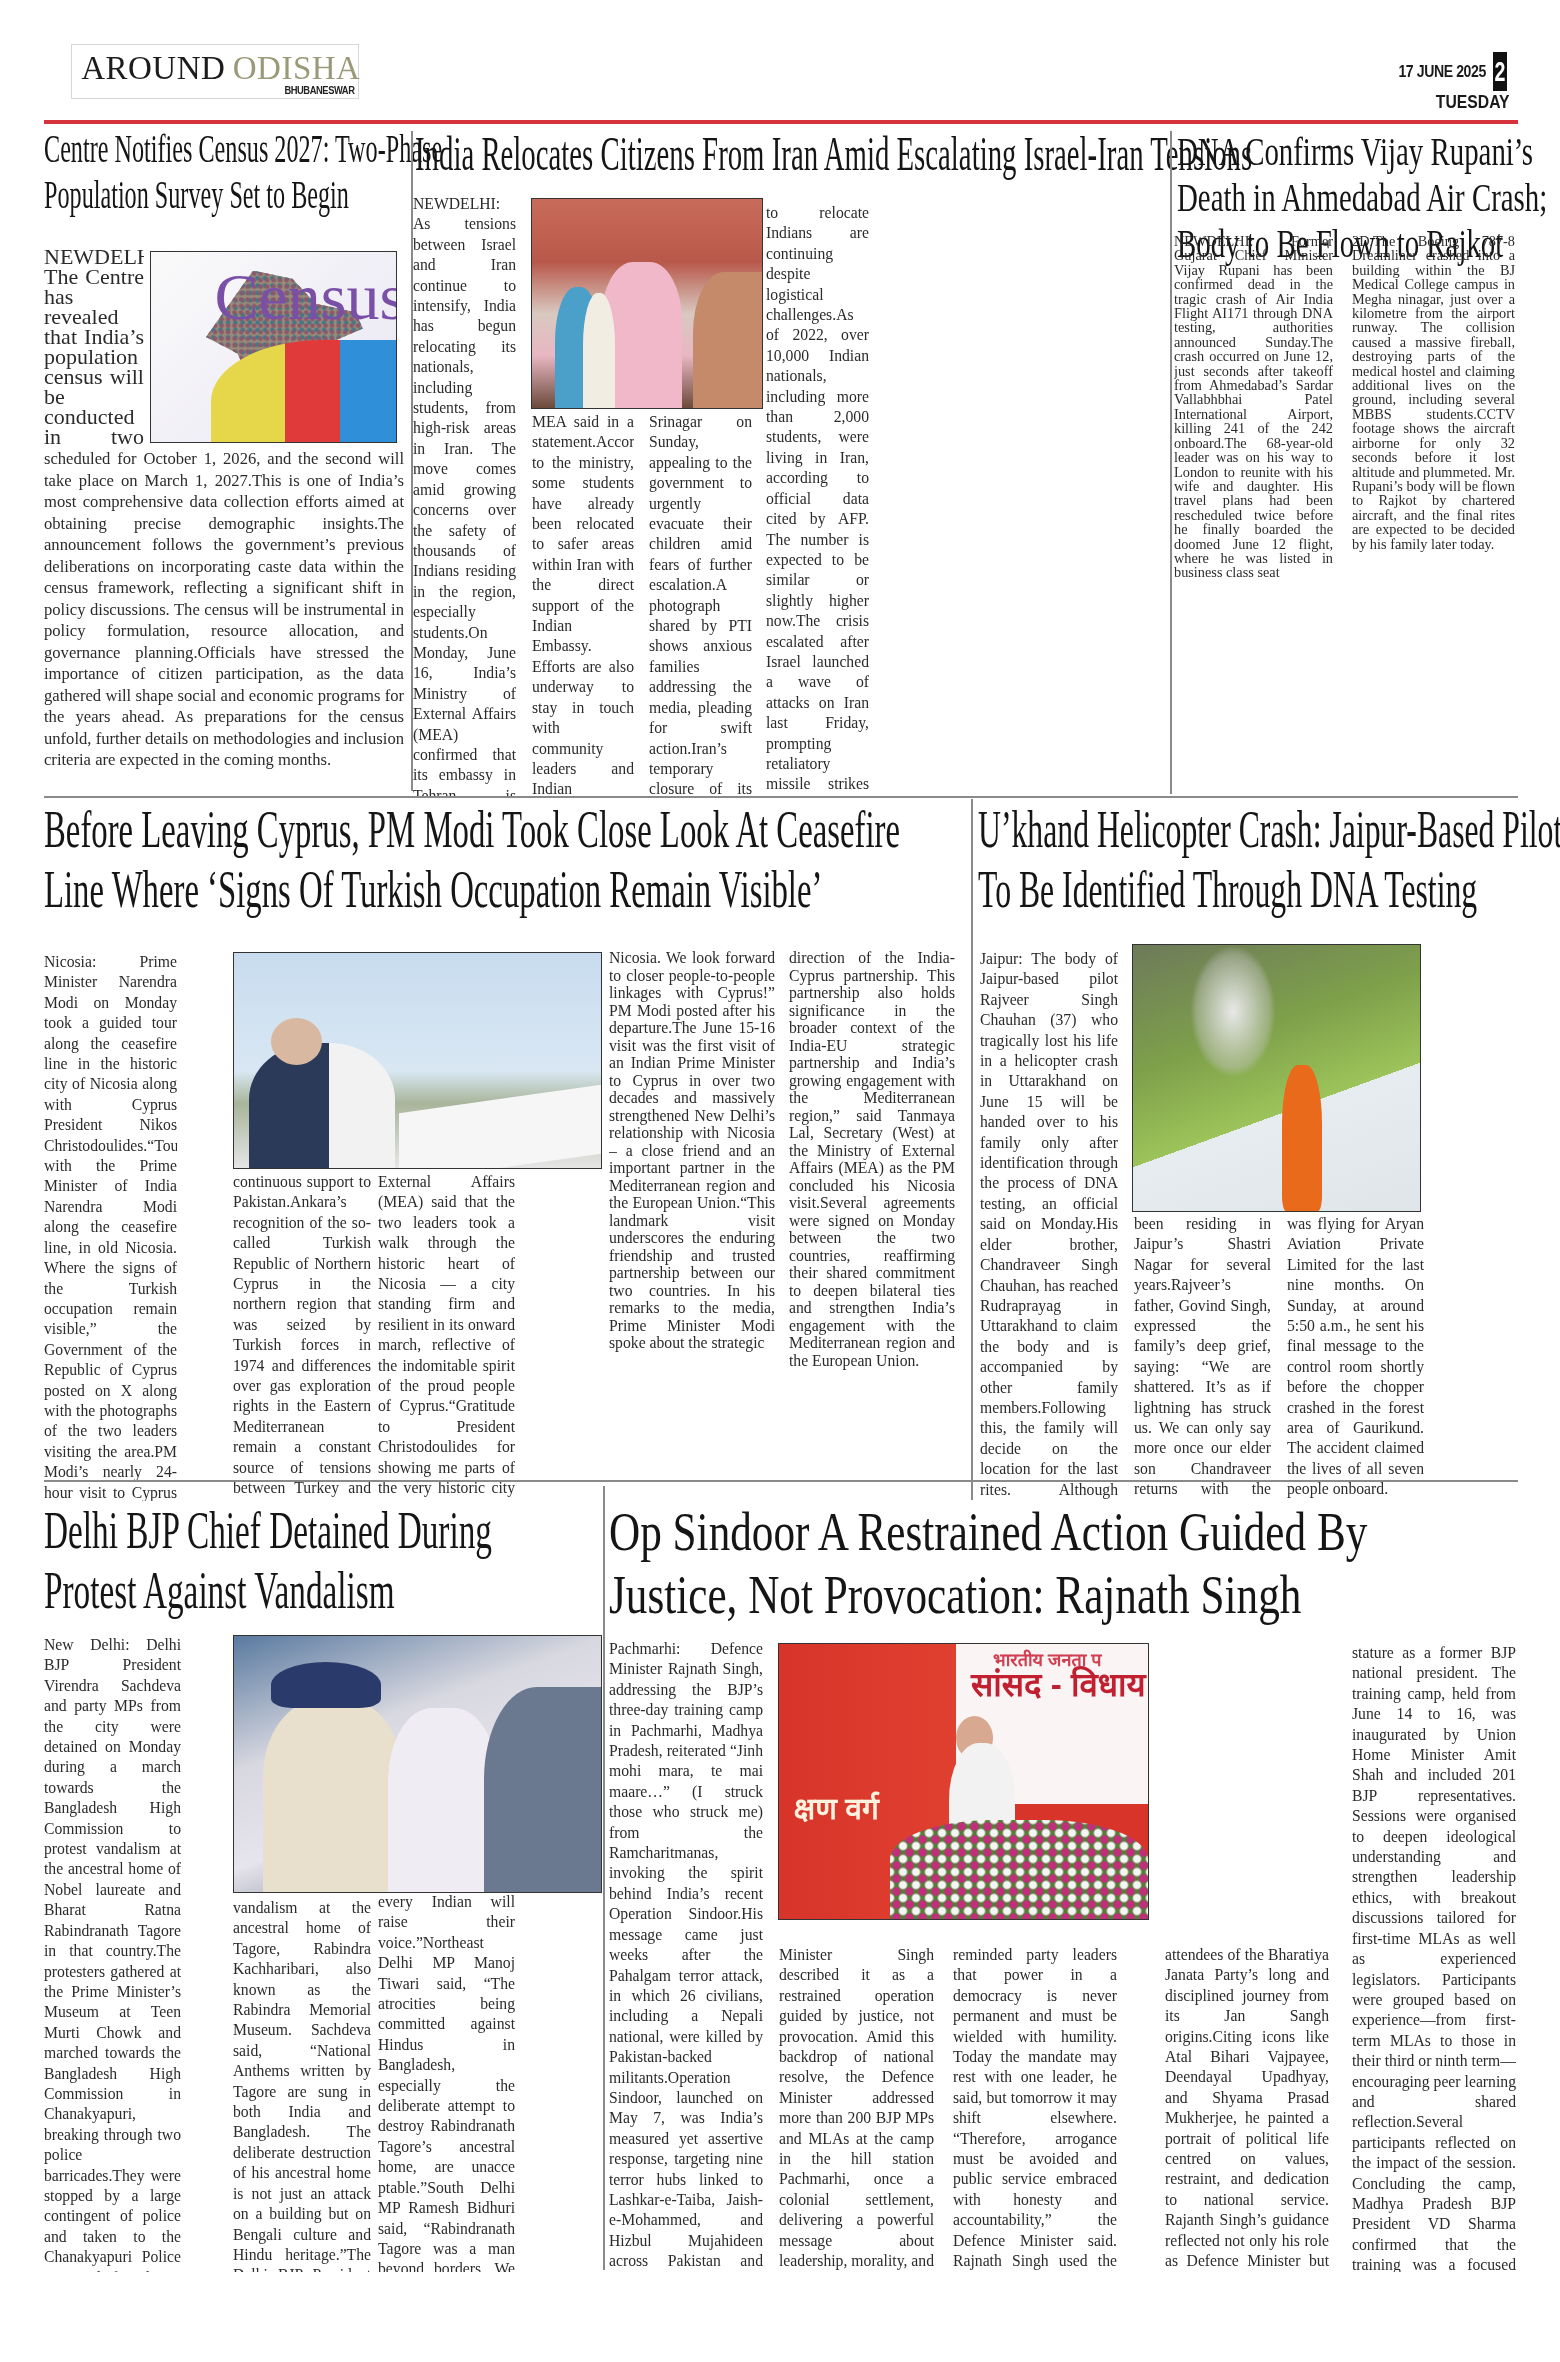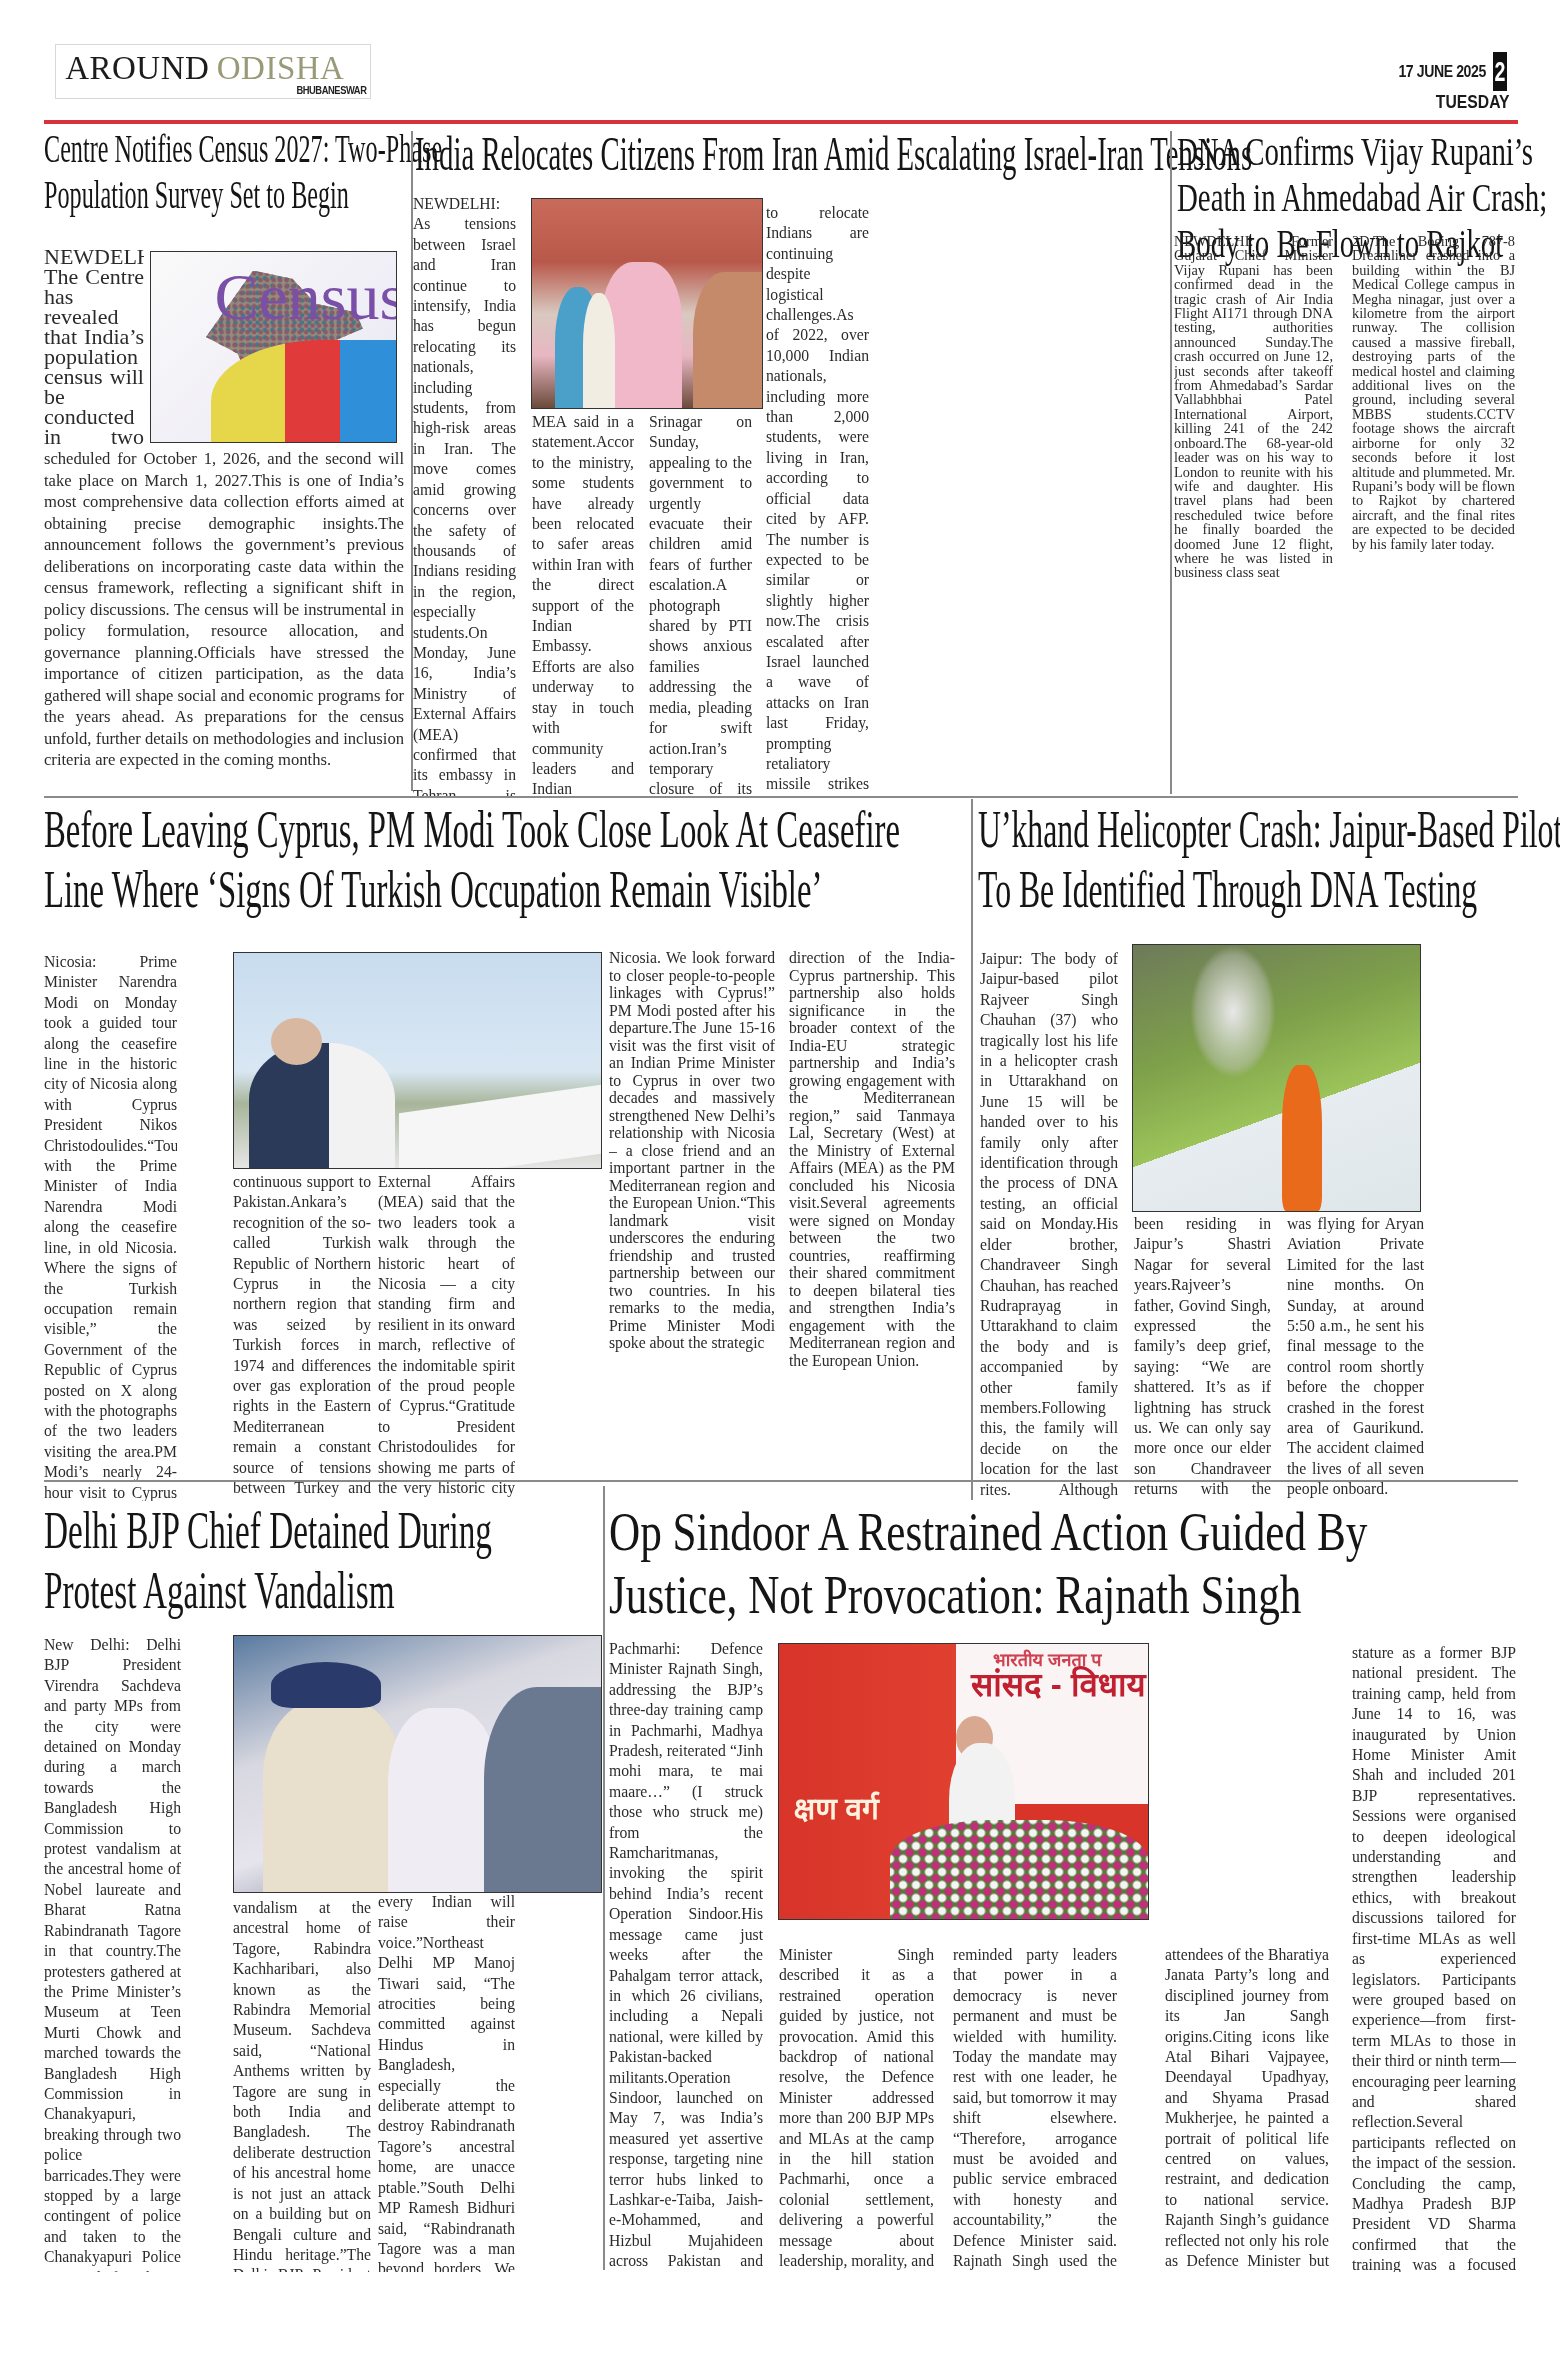"AROUND ODISHA" .masthead { left: 55px -> 71px; width: 316px -> 288px }
